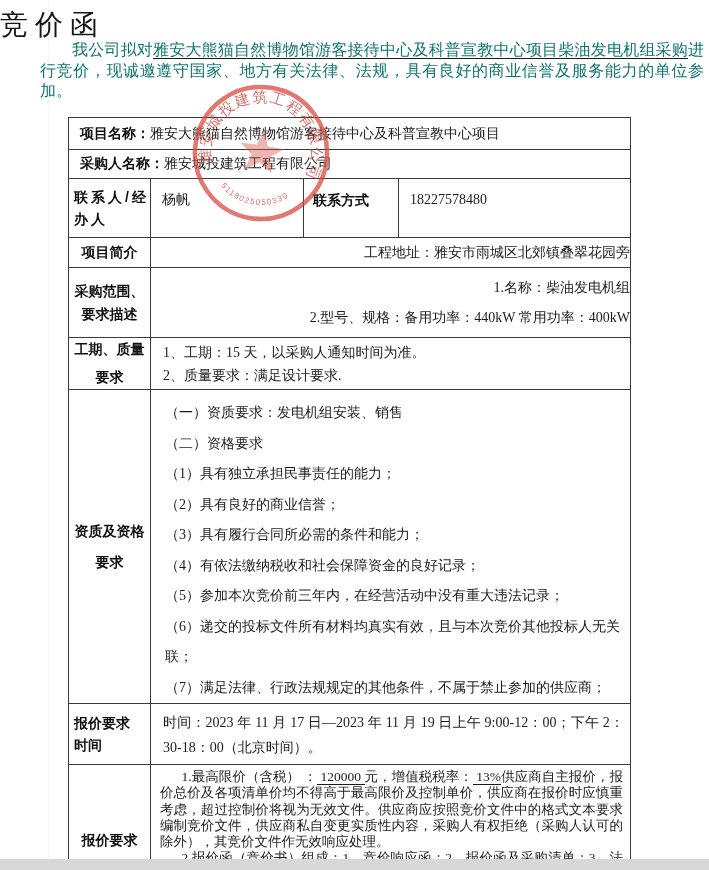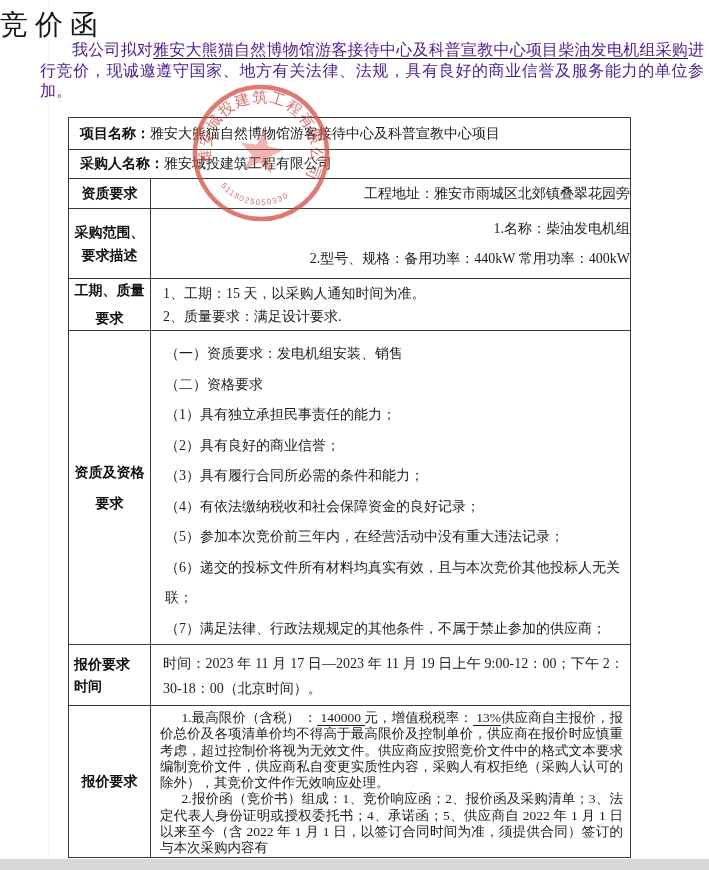"我公司拟对雅安大熊猫自然博物馆游客接待中心及科普宣教中心项目柴油发电机组采购进行" .intro { color: #4c1d95 -> #0f766e }
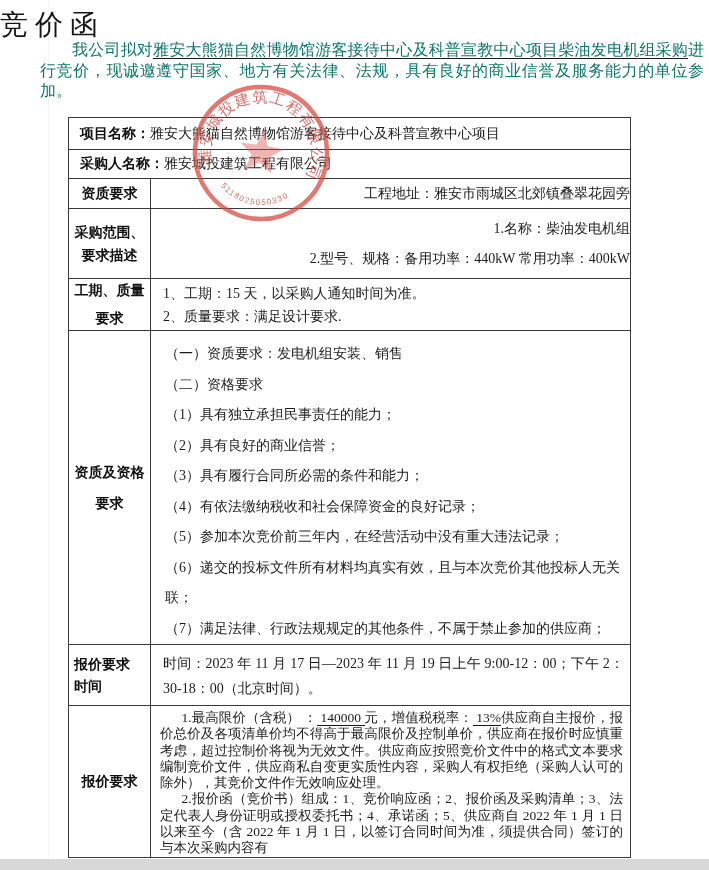"联系人/经" tr { html: none -> <tr> <td> <div> <div>联系人/经</div> <div>办人</div> </div> </td> <td> <div>杨帆</div> </td> <td> <div>联系方式</div> </td> <td> <div>18227578480</div> </td> </tr> }
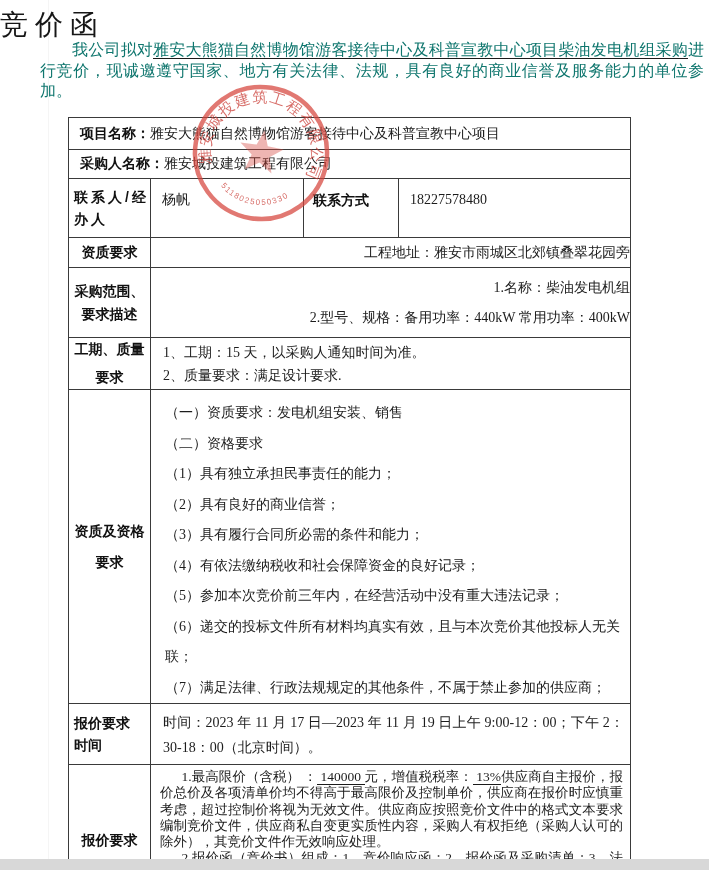"资质要求" div.lbl { text: 资质要求 -> 项目简介 }
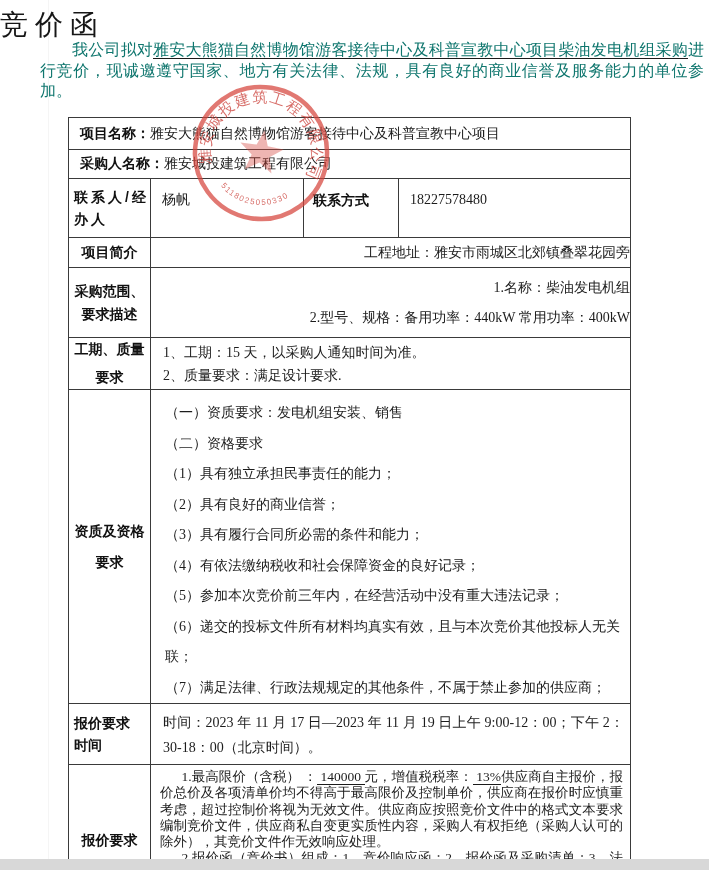"140000" span.u { text: 140000 -> 120000 }
